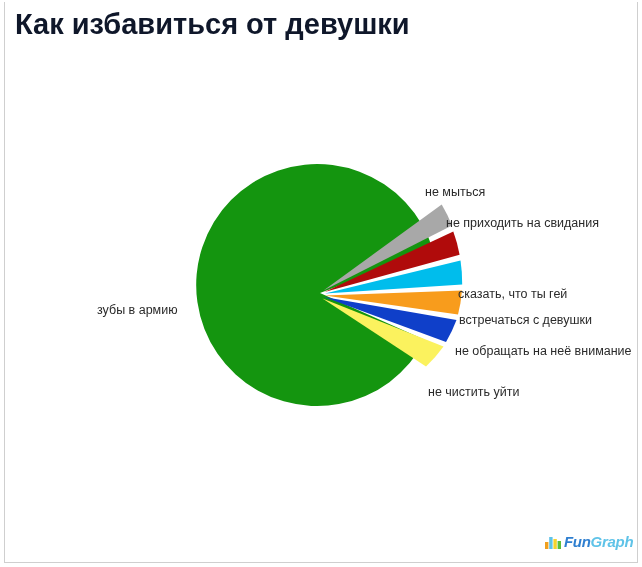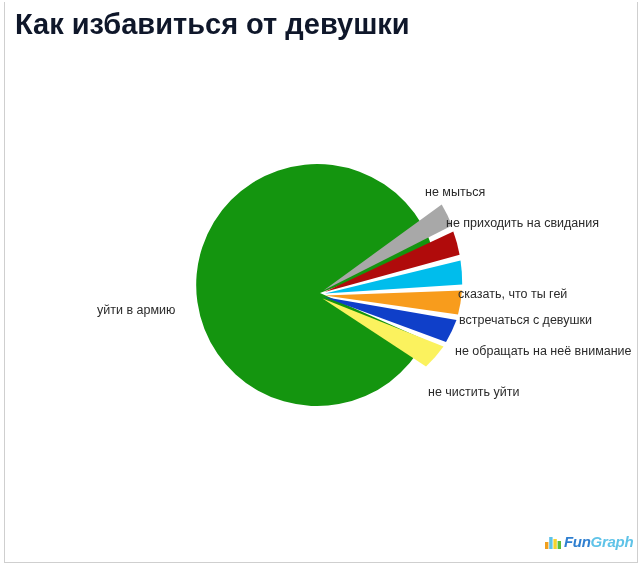"уйти в армию" div.slice-label { text: уйти -> зубы }
